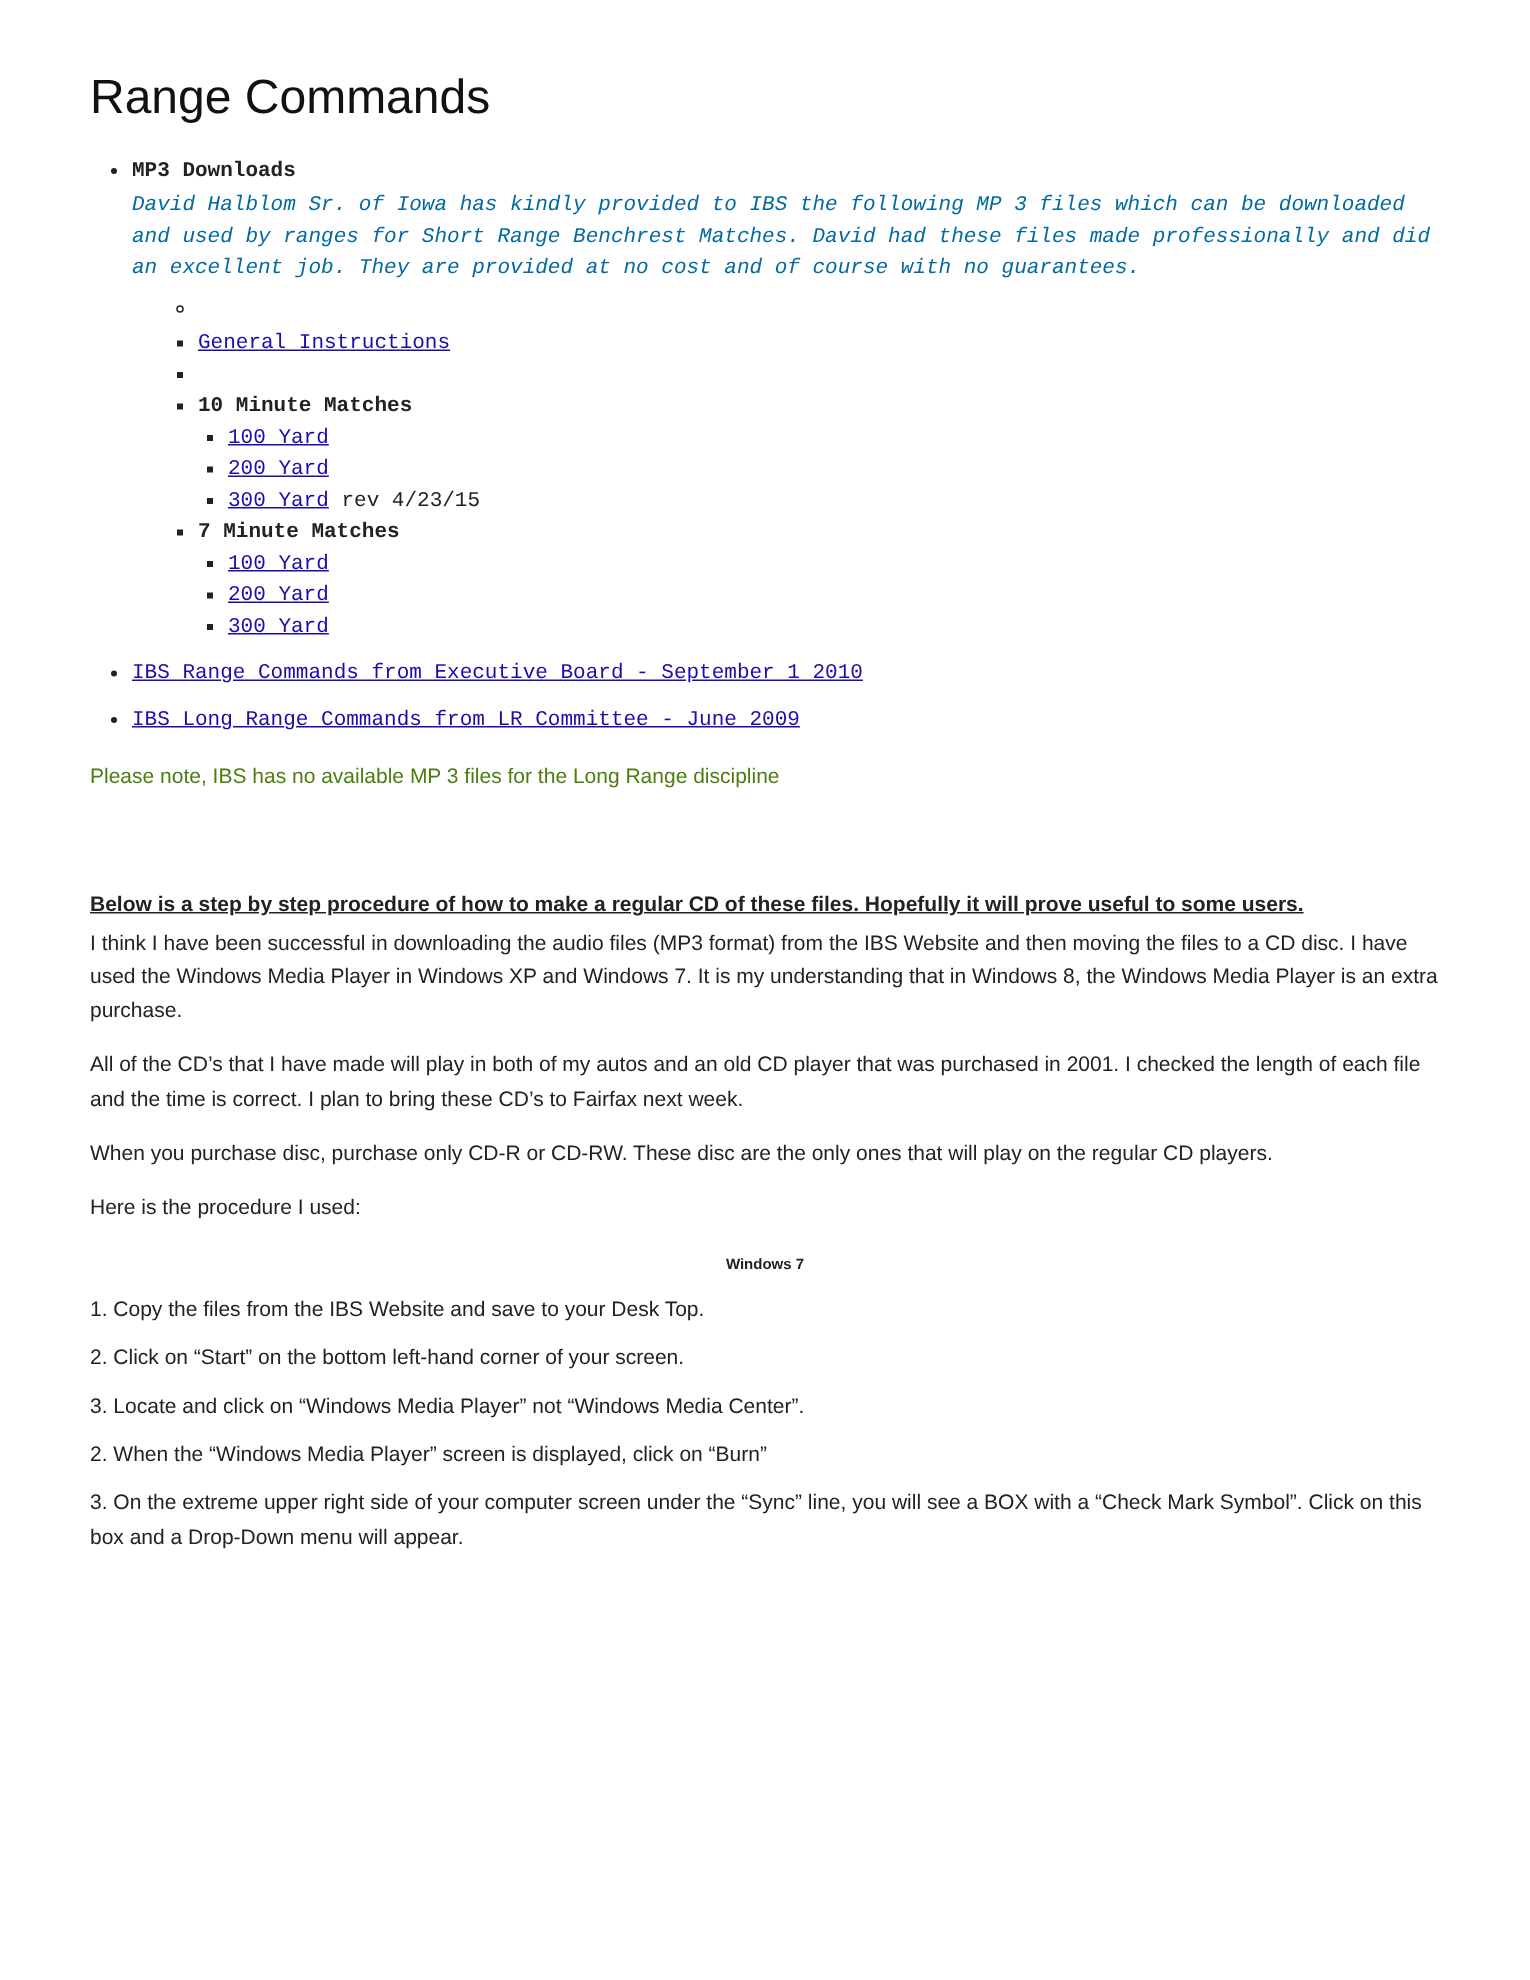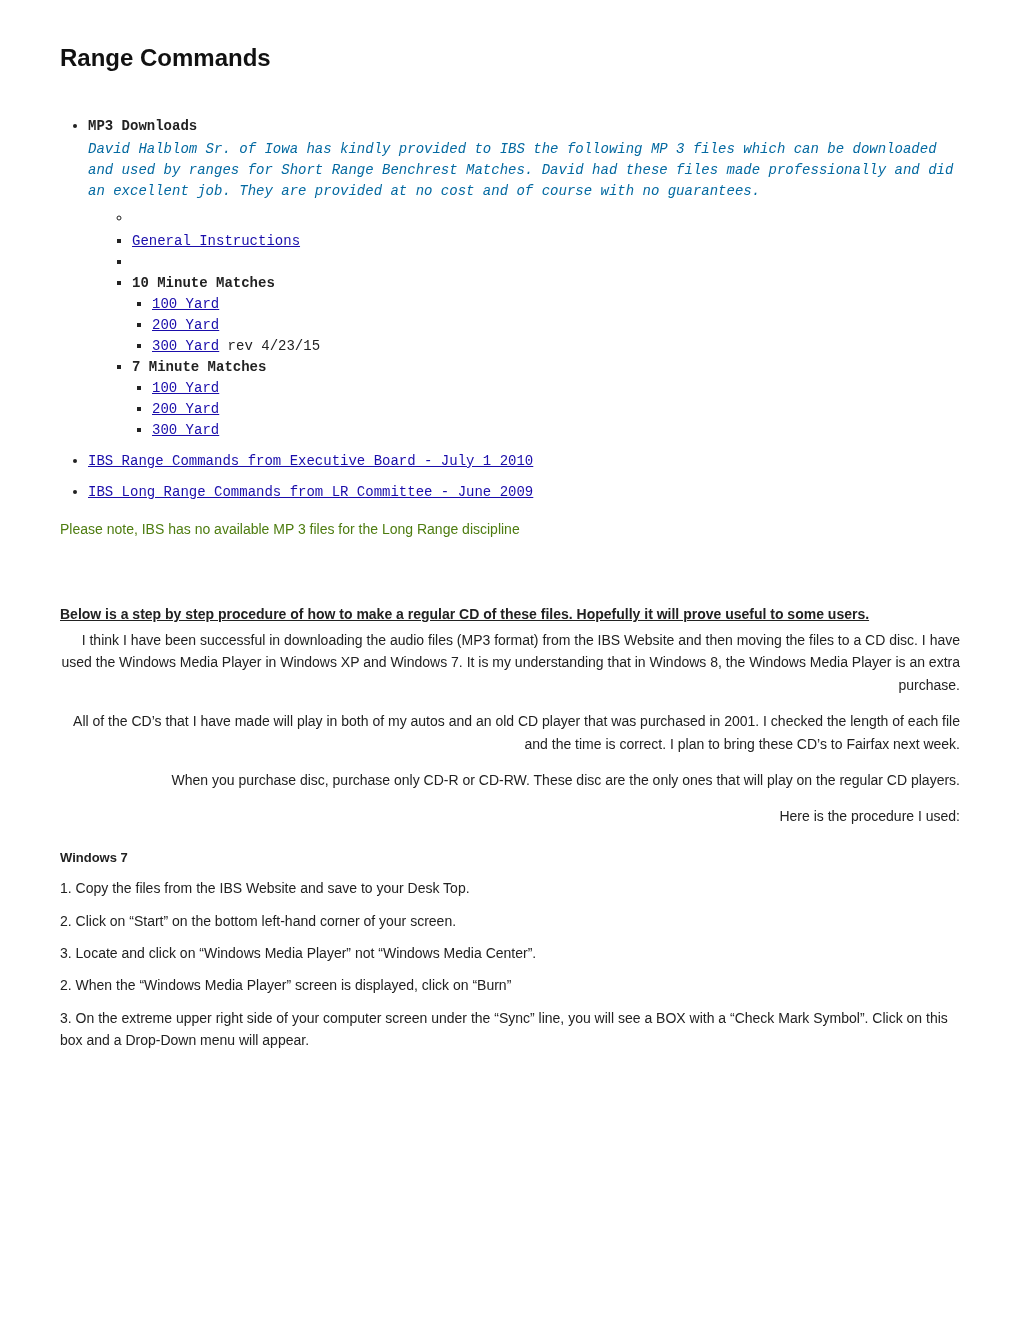"Range Commands" h1.page-title { font-size: 24px -> 32px; font-weight: bold -> normal; margin-bottom: 40px -> 16px }
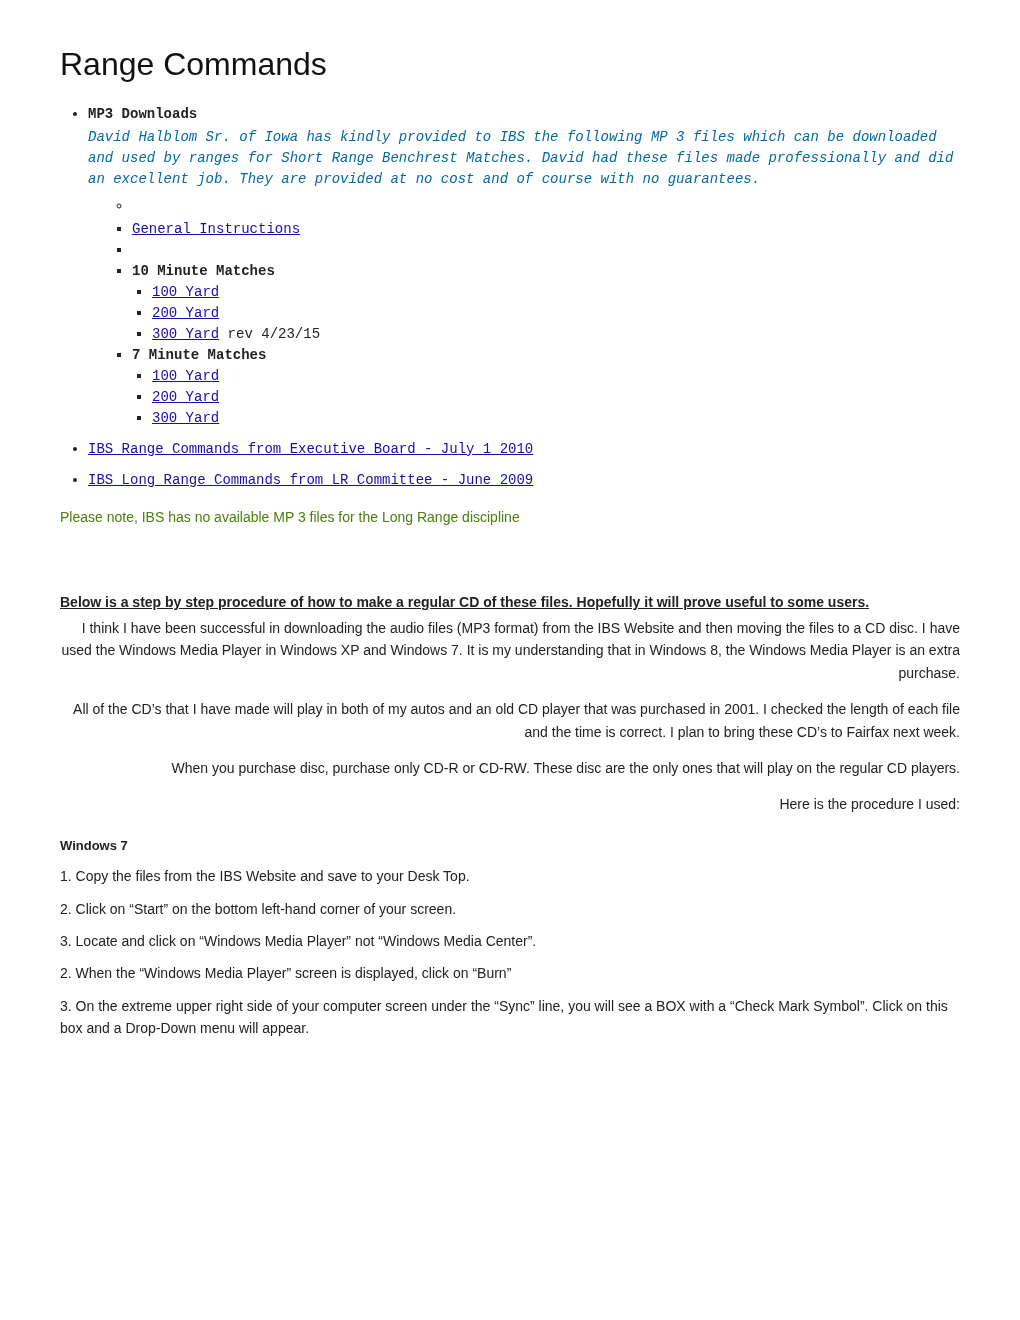"IBS Range Commands from Executive" a { text: July -> September }
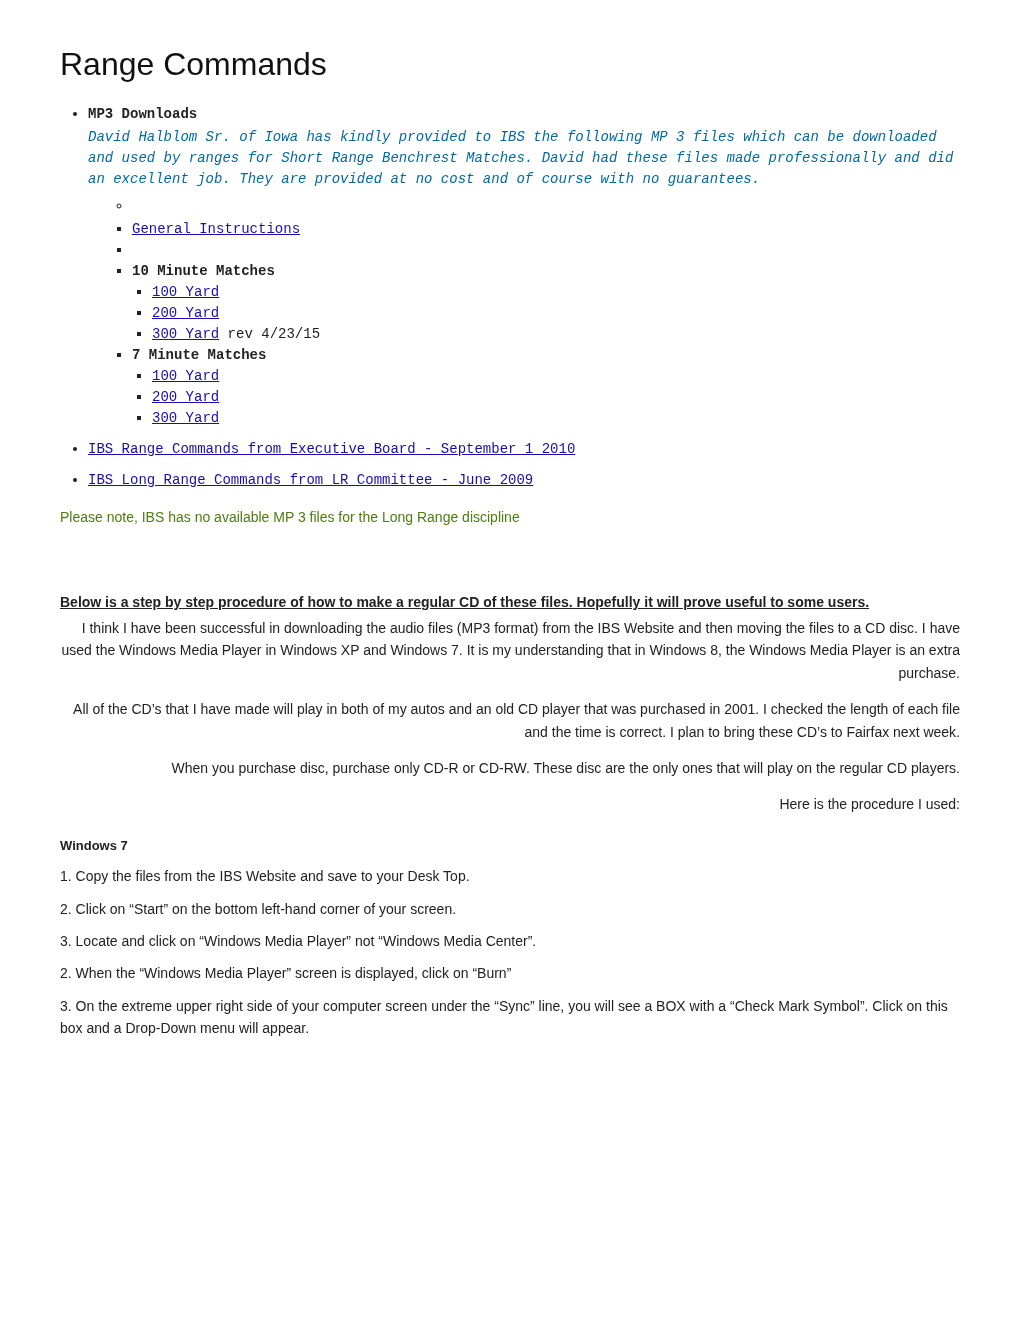"I think I have been" .regular-para { text-align: right -> none }
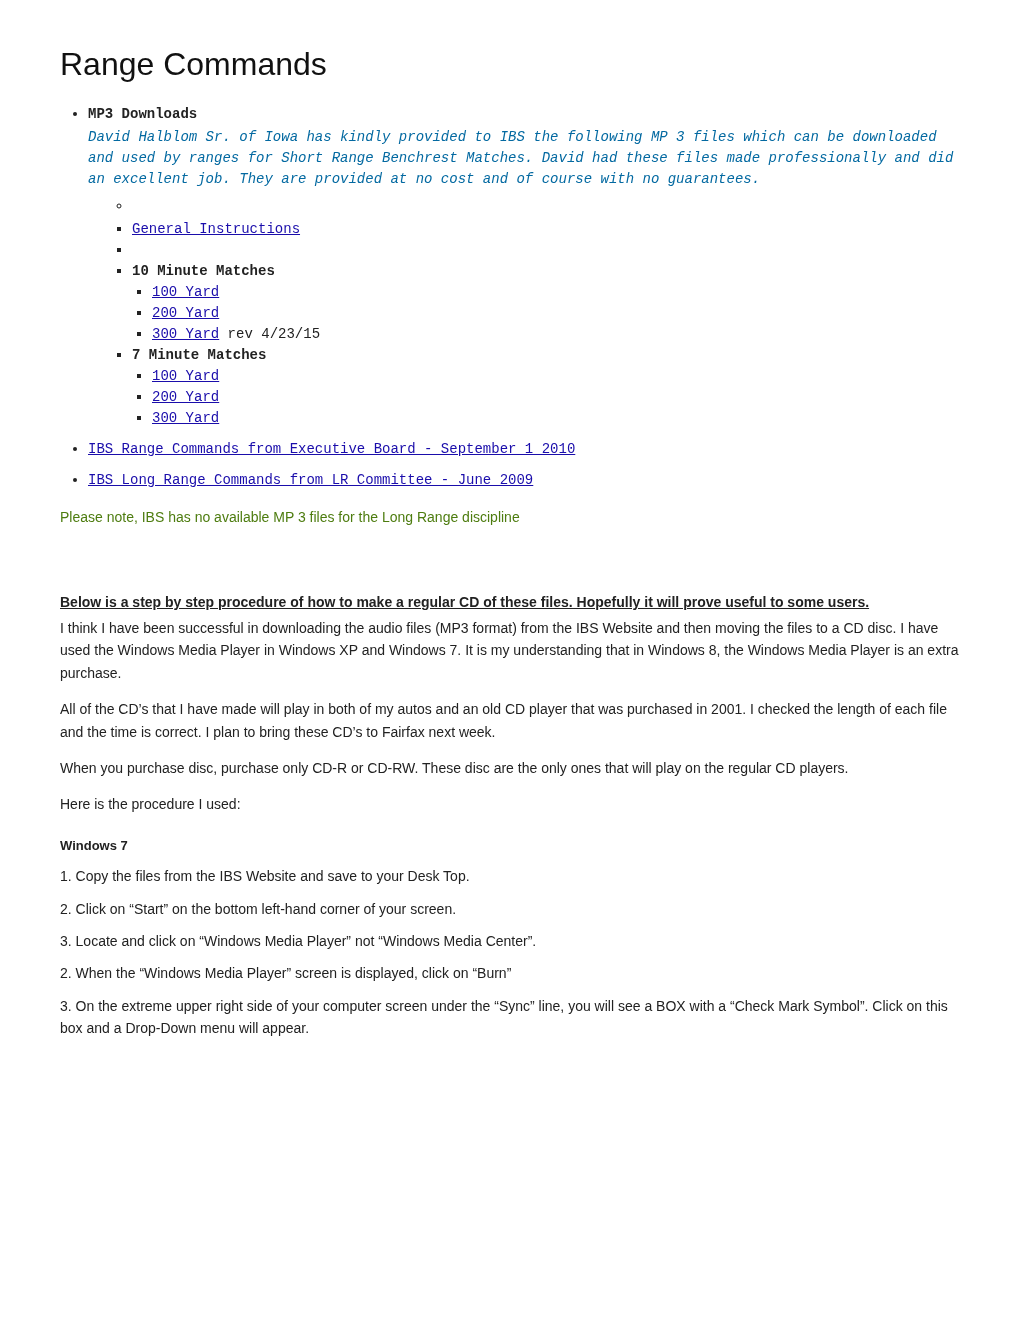"Windows 7" .section-heading { font-size: 13px -> 10px; text-align: none -> center }
